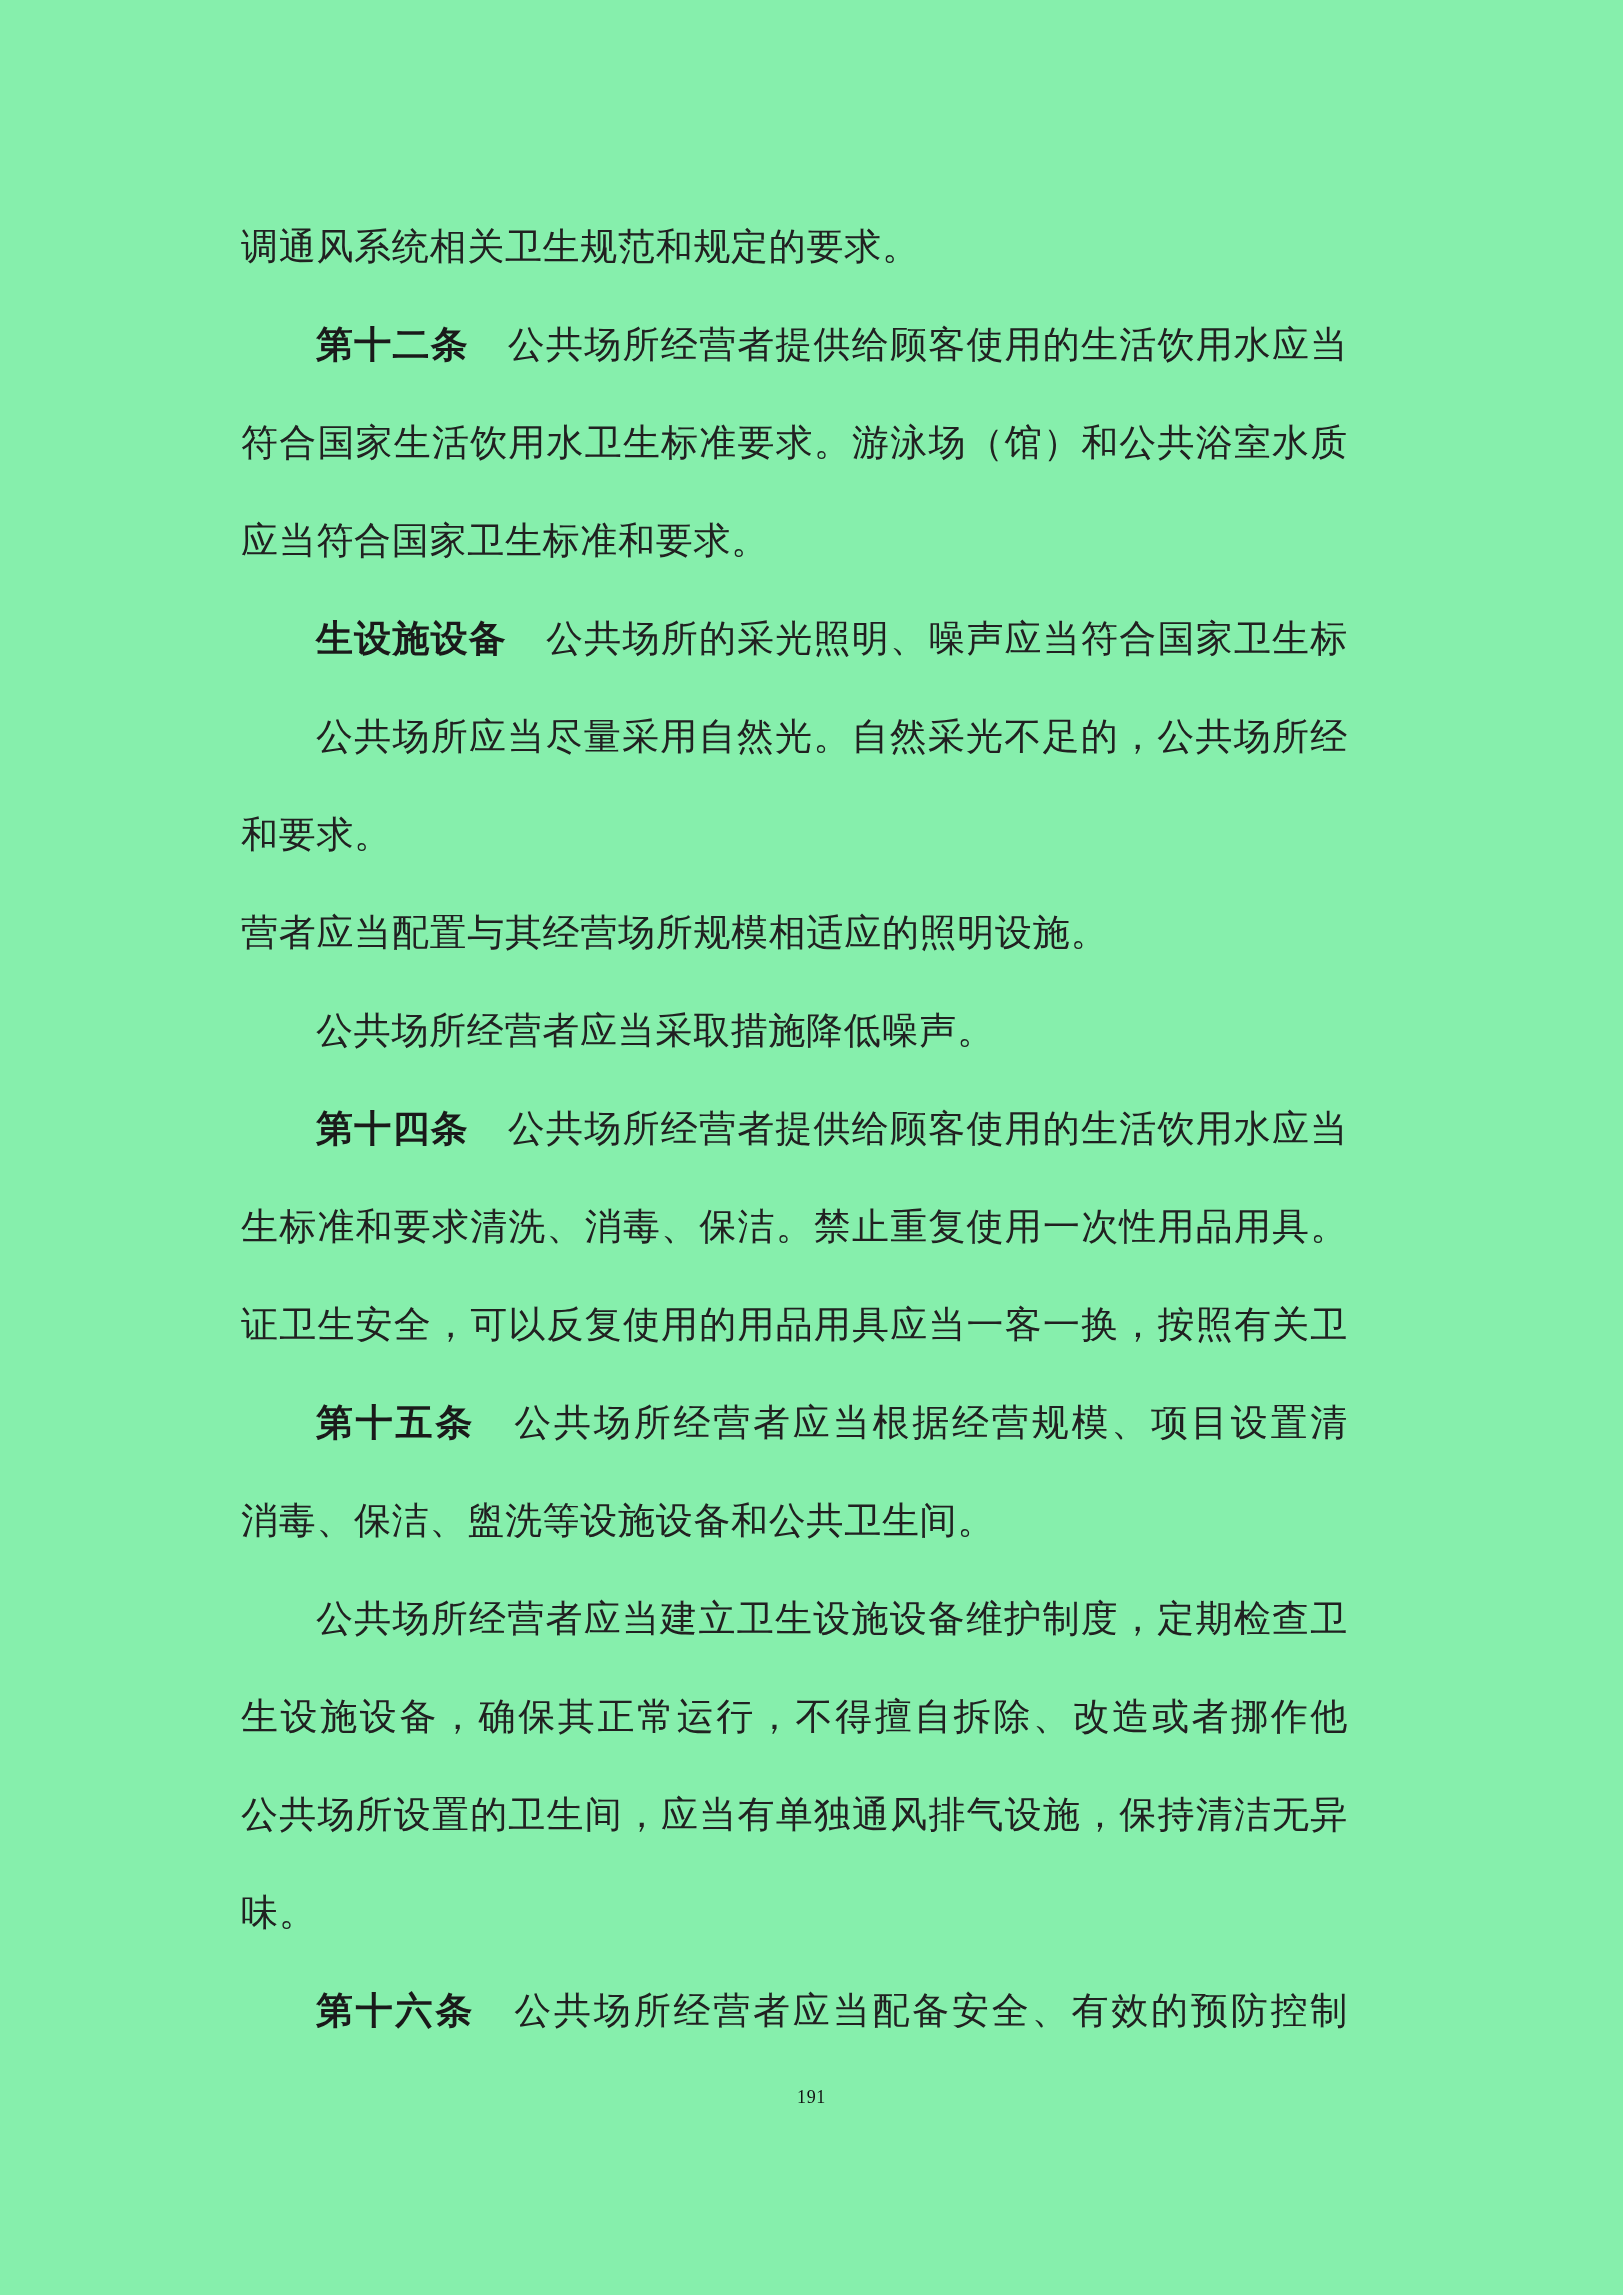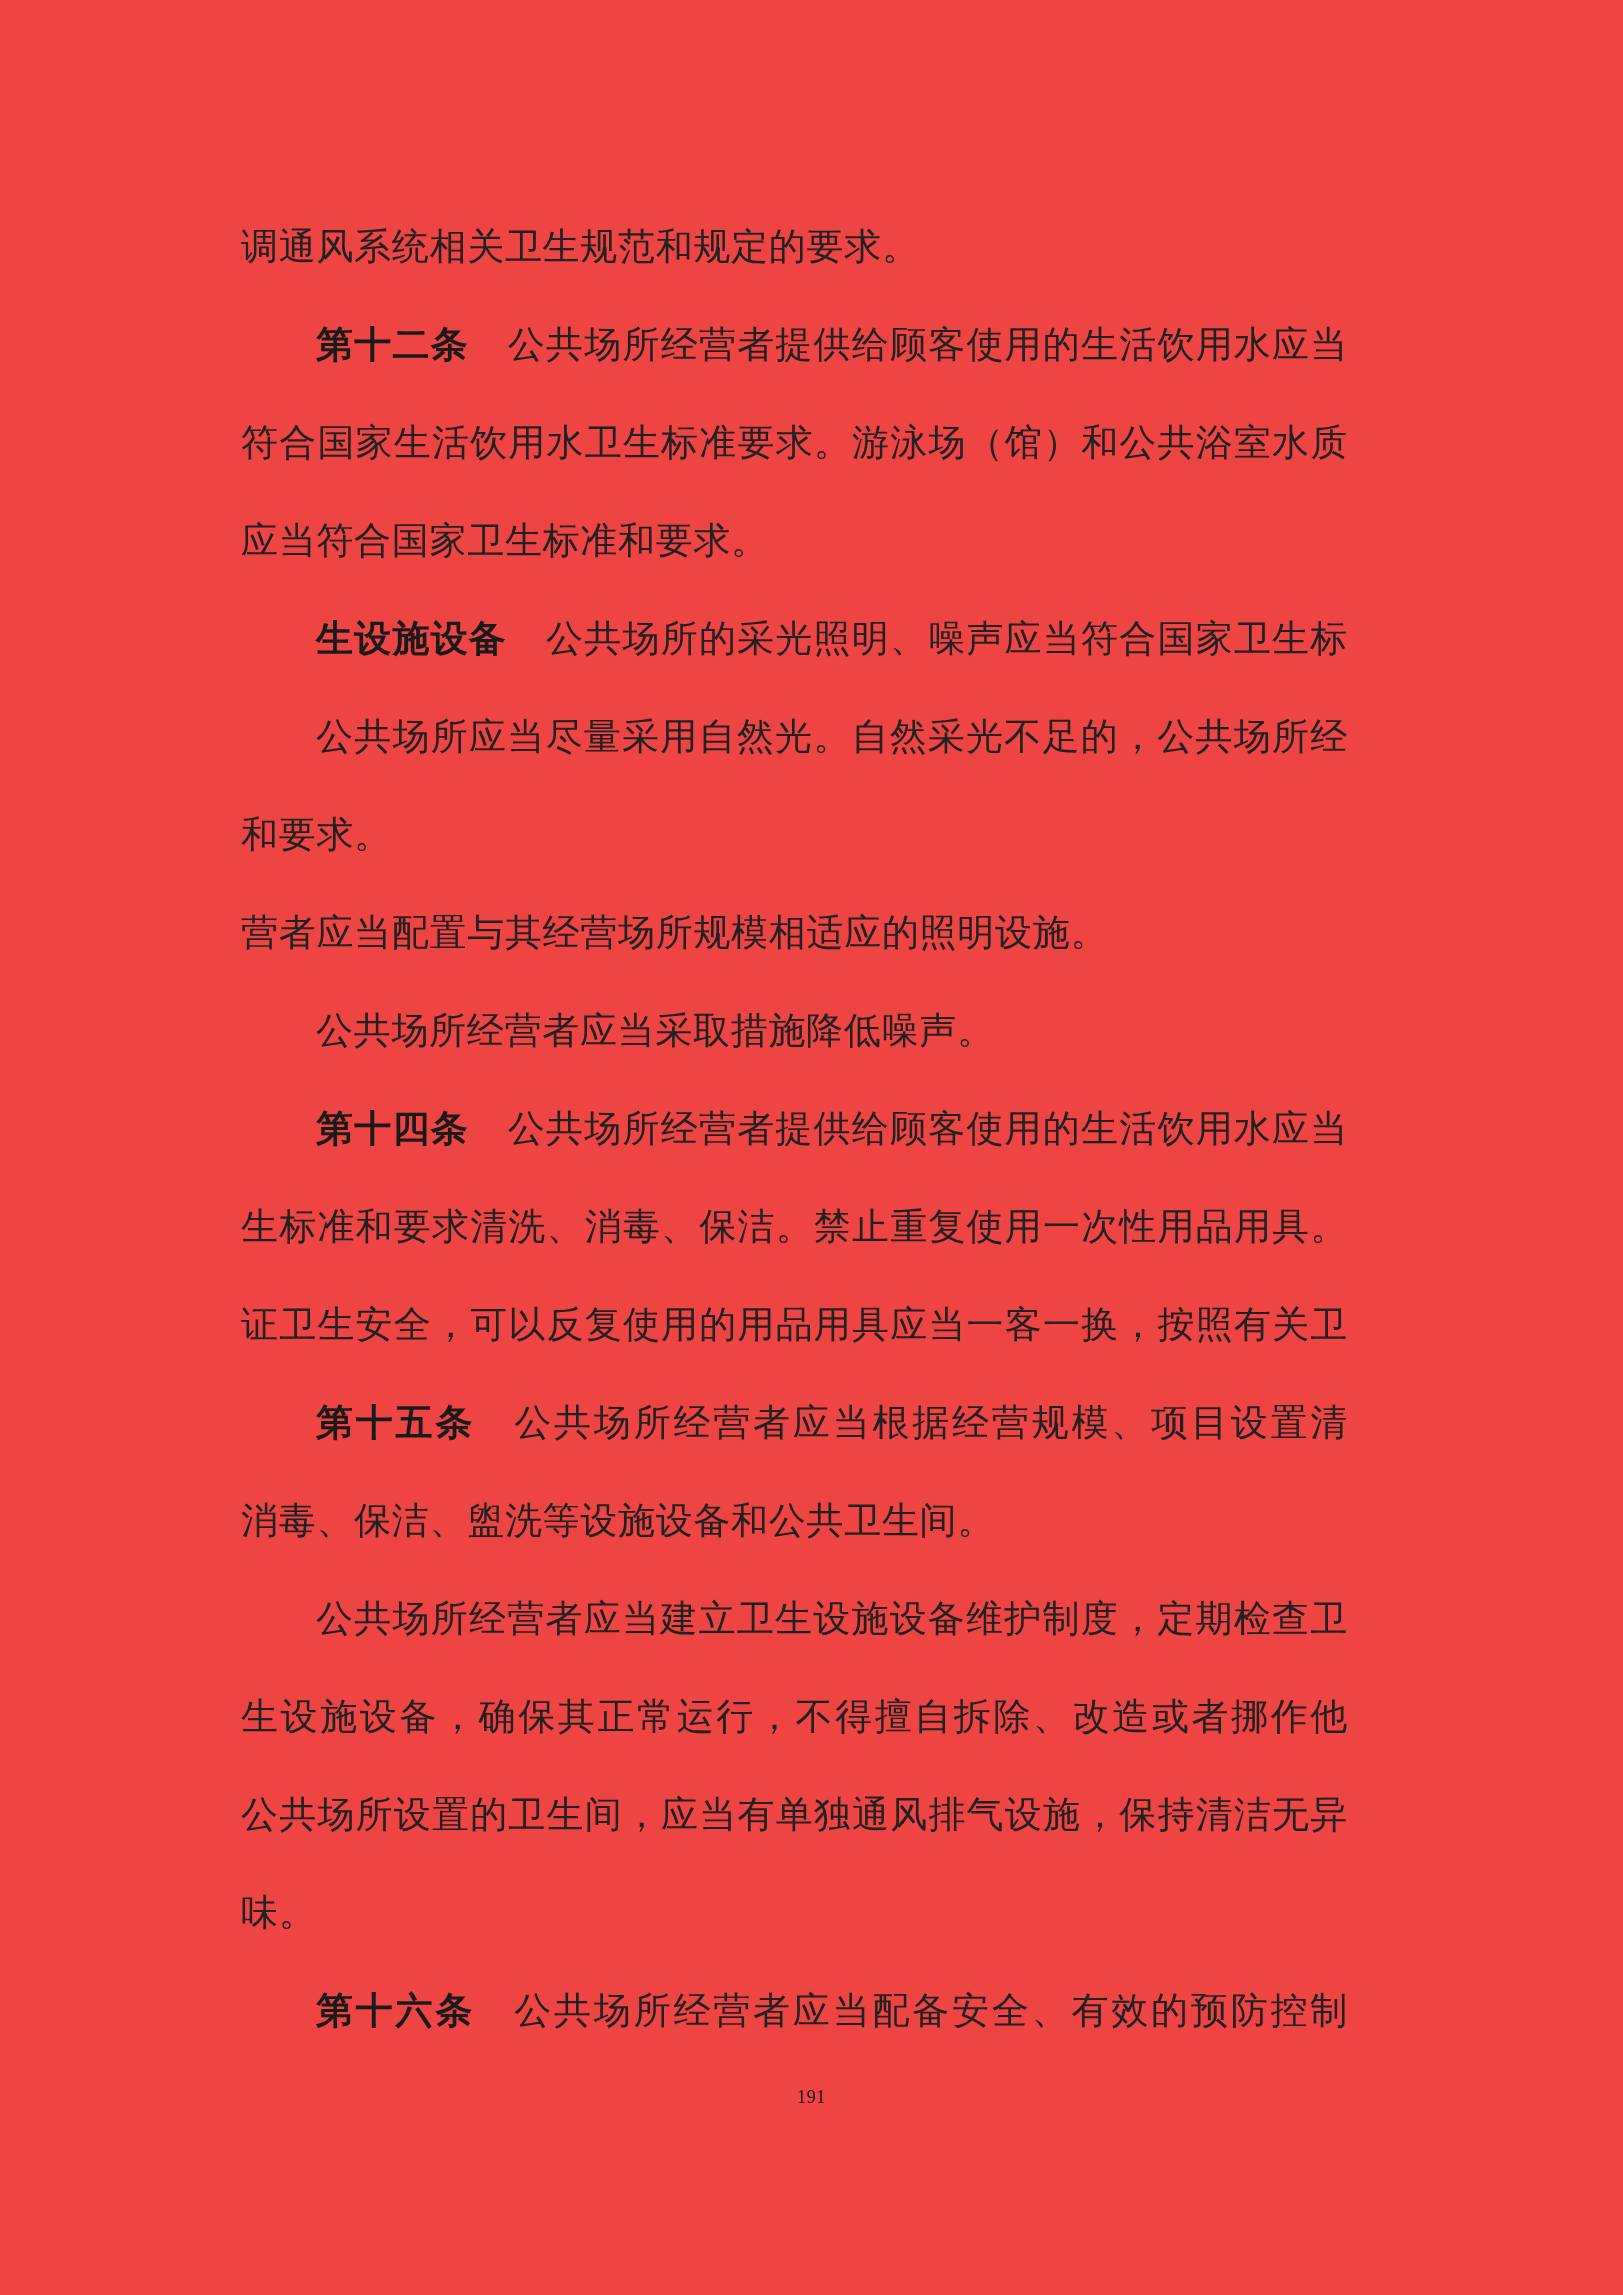"调通风系统相关卫生规范和规定的要求。" .page { background: #ef4444 -> #86efac }
